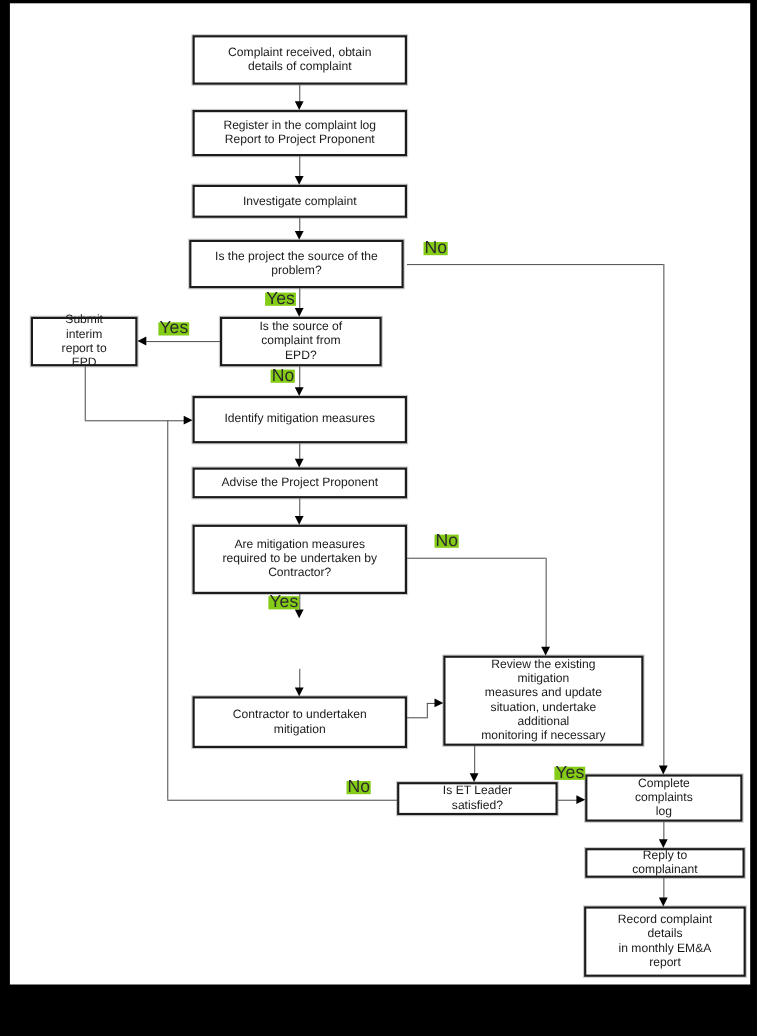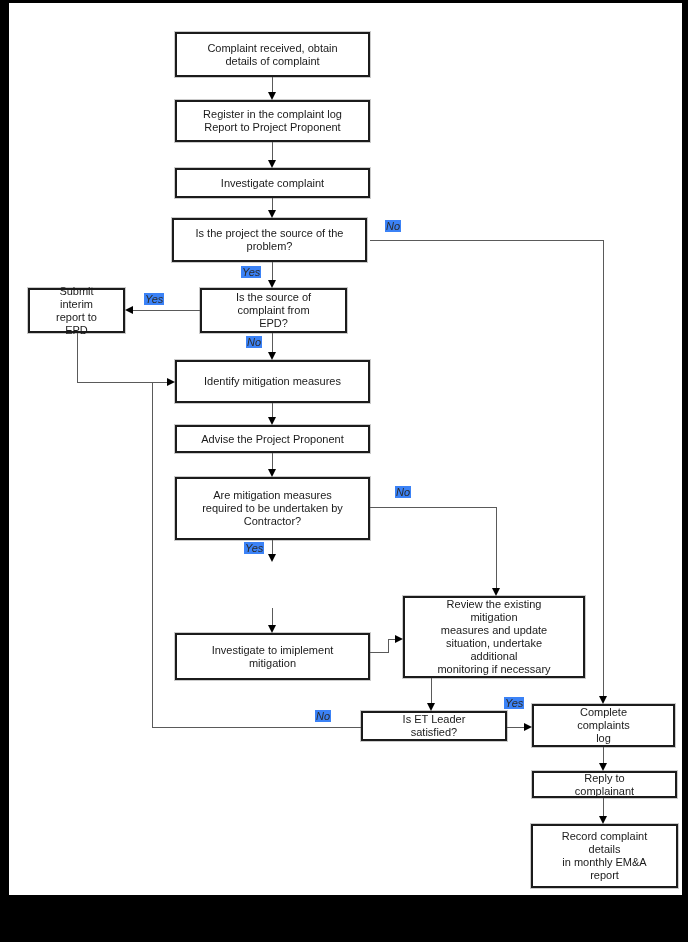"No" .elabel { background: #3b82f6 -> #84cc16; font-size: 11px -> 16px; font-style: italic -> none }
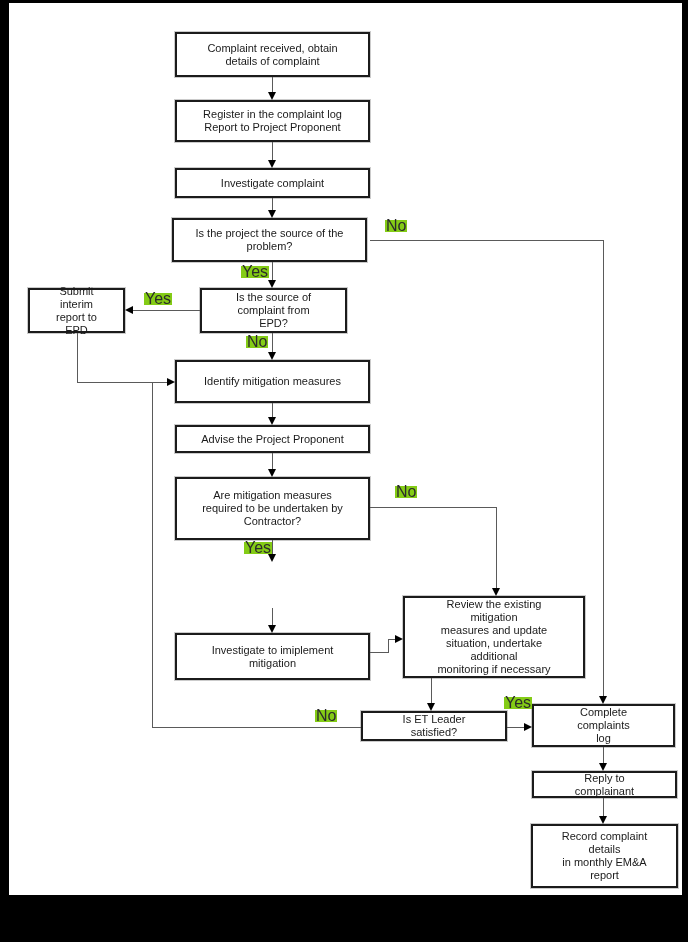"Investigate to imiplement" div.node { text: Investigate to imiplement -> Contractor to undertaken }
